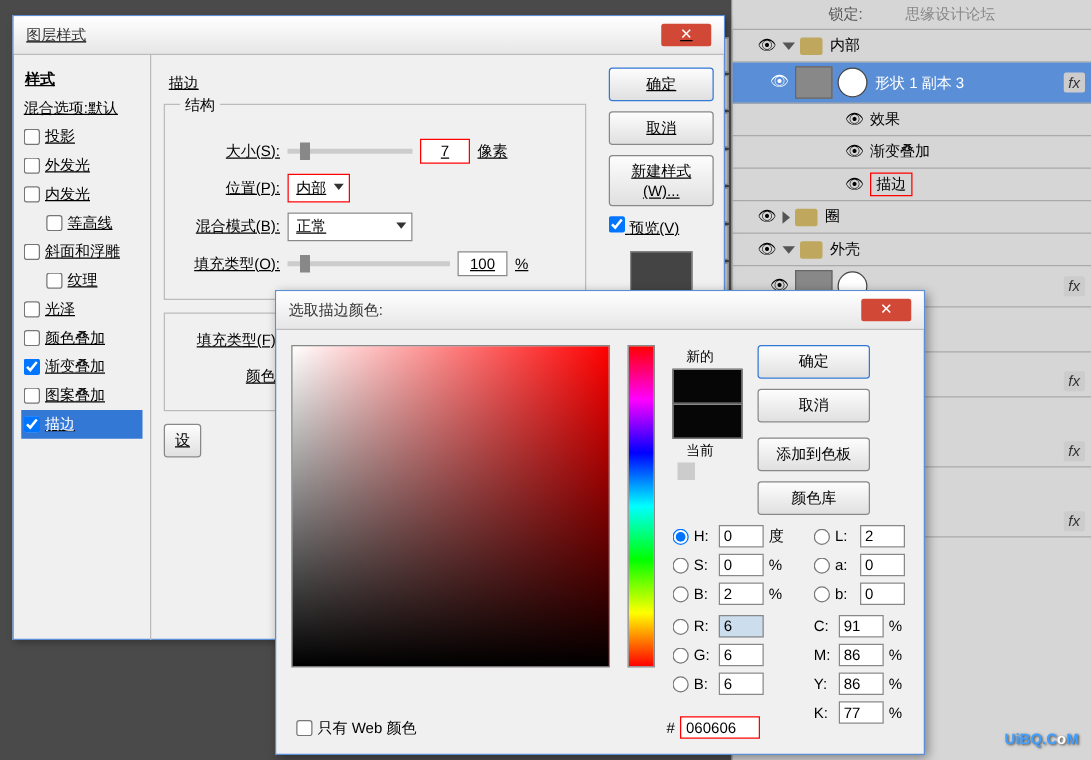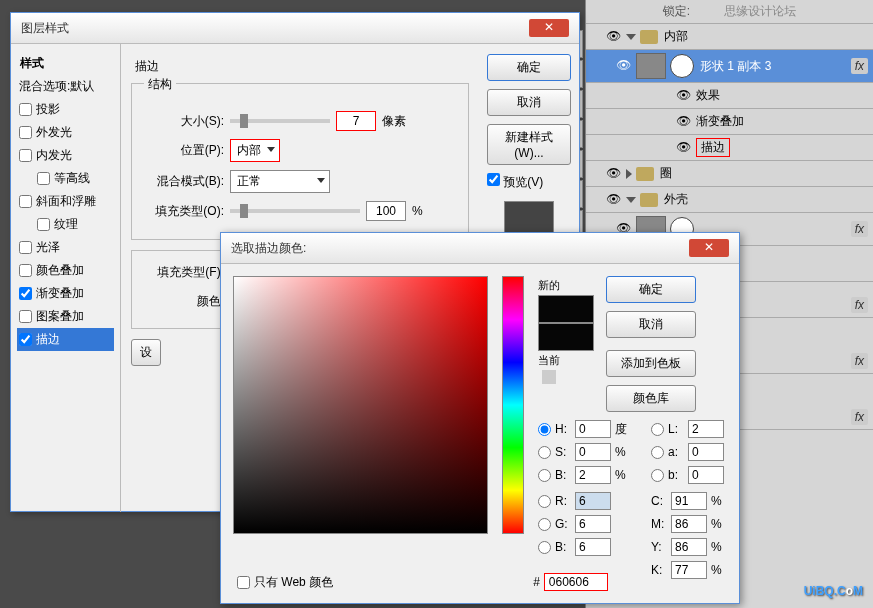"图层样式" .dlg1 { text-decoration: none -> underline }
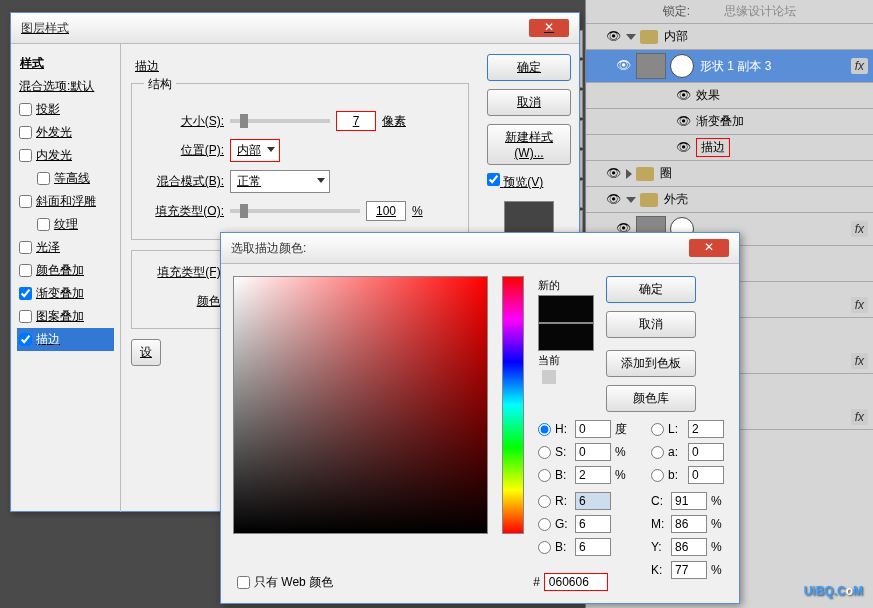"新的" .preview-colors .lbl { margin: 2px 0 -> 2px 11px }
